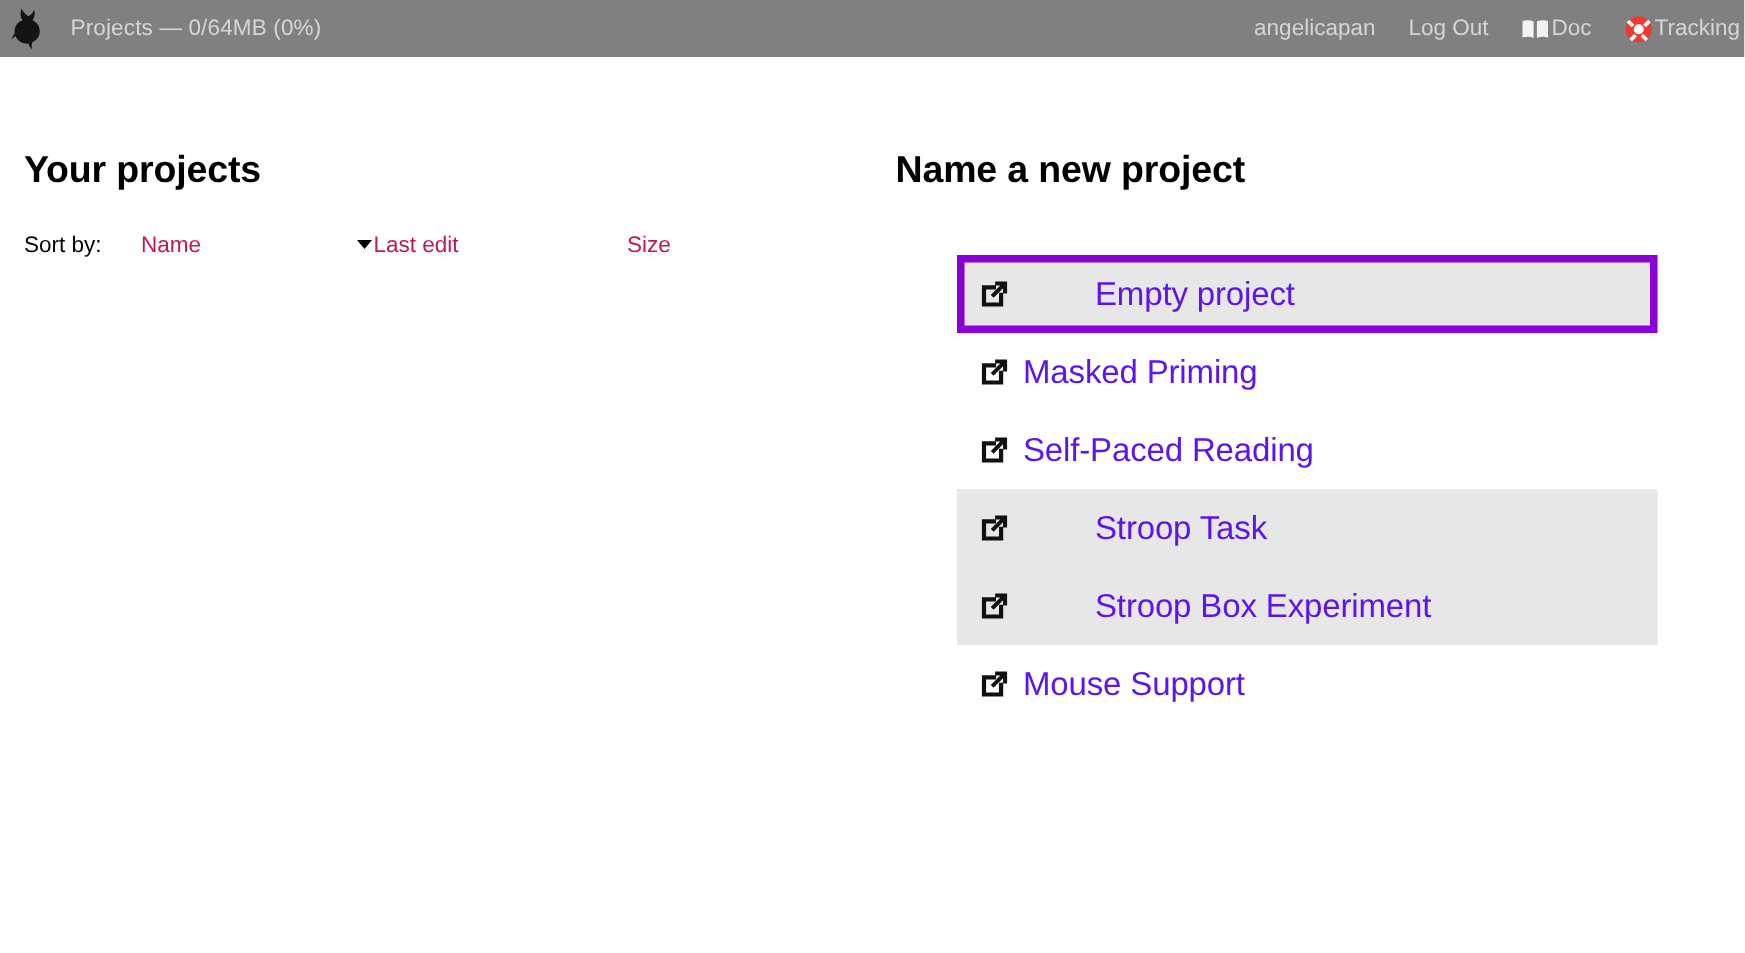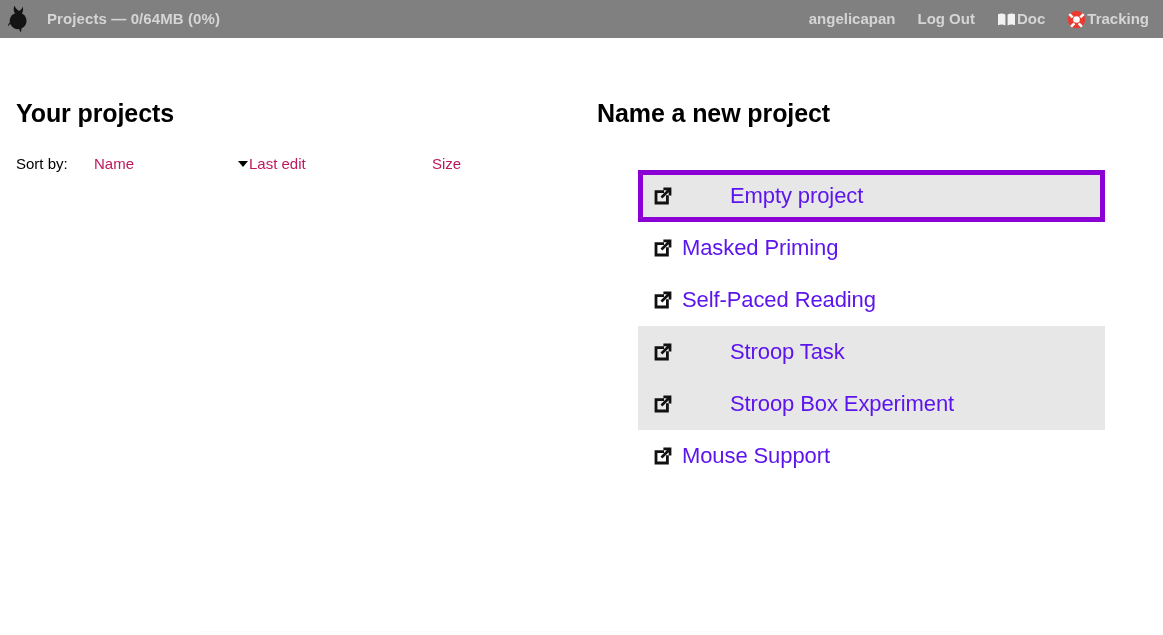"Projects — 0/64MB (0%)" #topbar { font-weight: bold -> none }
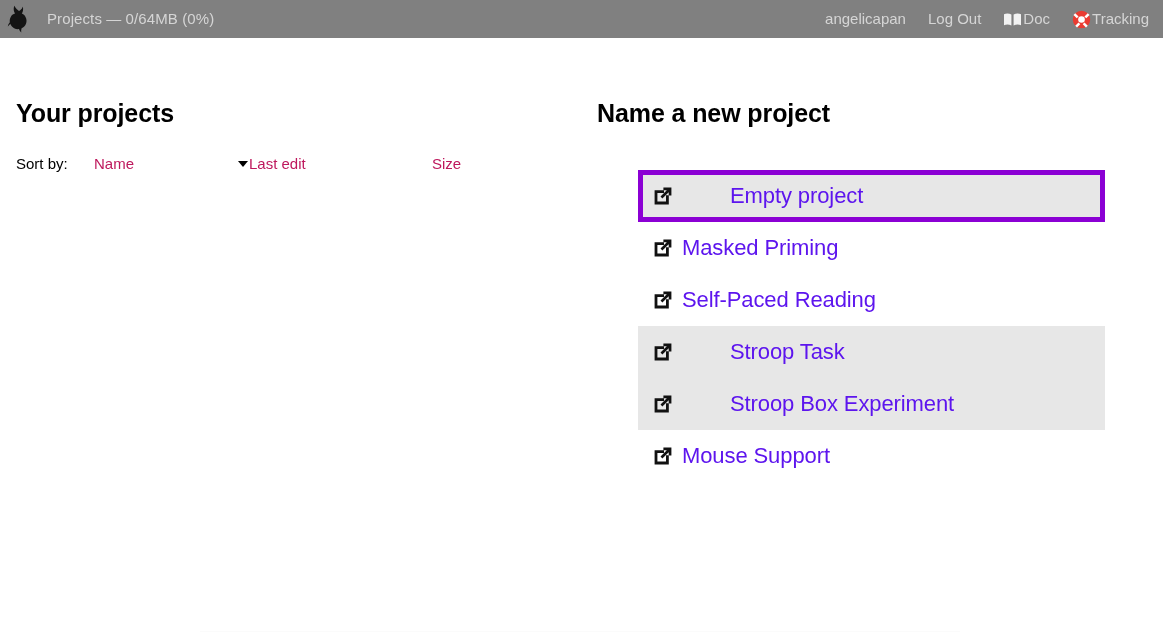"angelicapan" .nav-right { padding-right: 14px -> 3px }
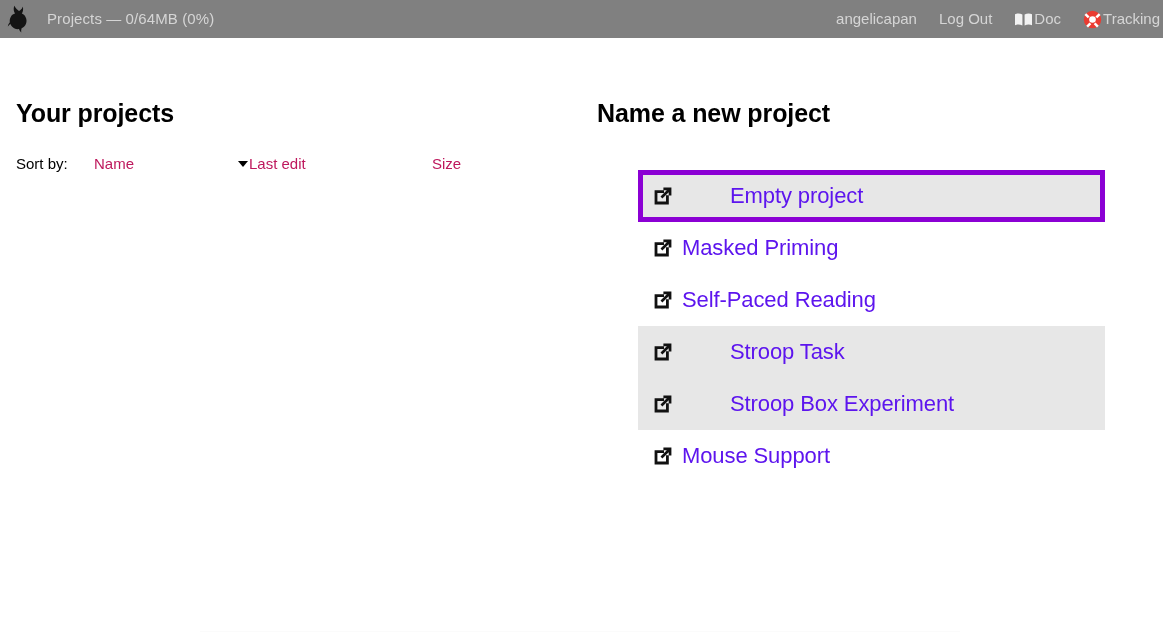"Size" .sort-opt.c-size { left: 416px -> 402px }
